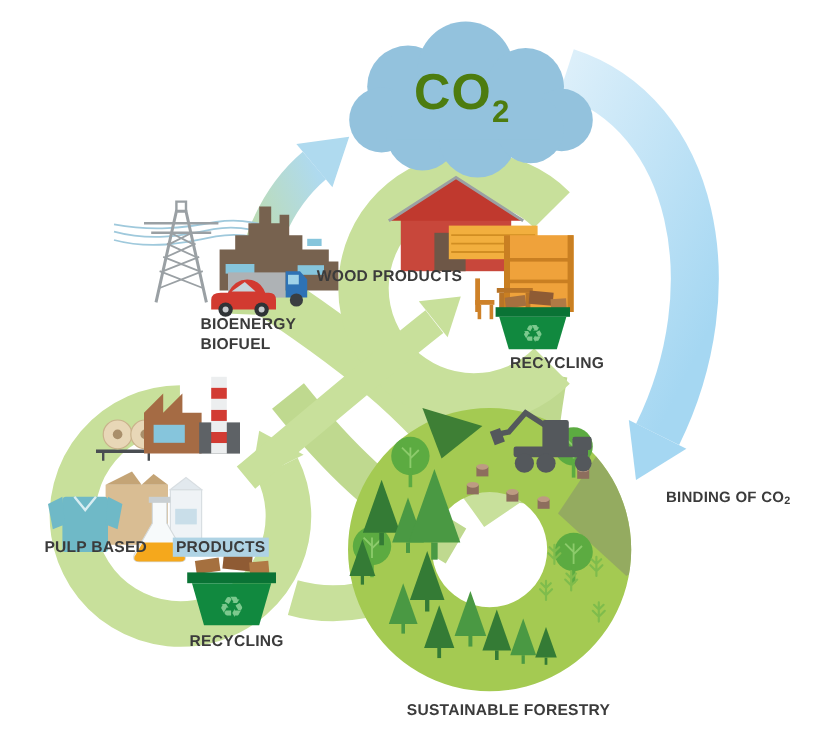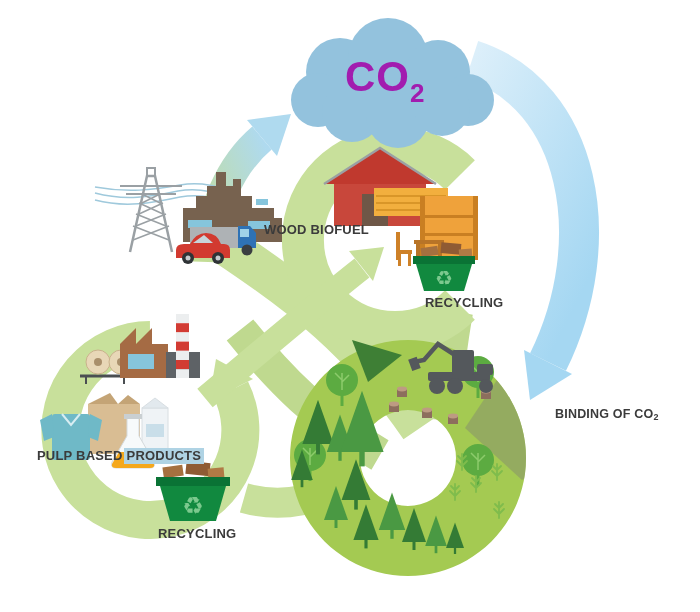"CO" .co2 { color: #a21caf -> #4d7c0f }
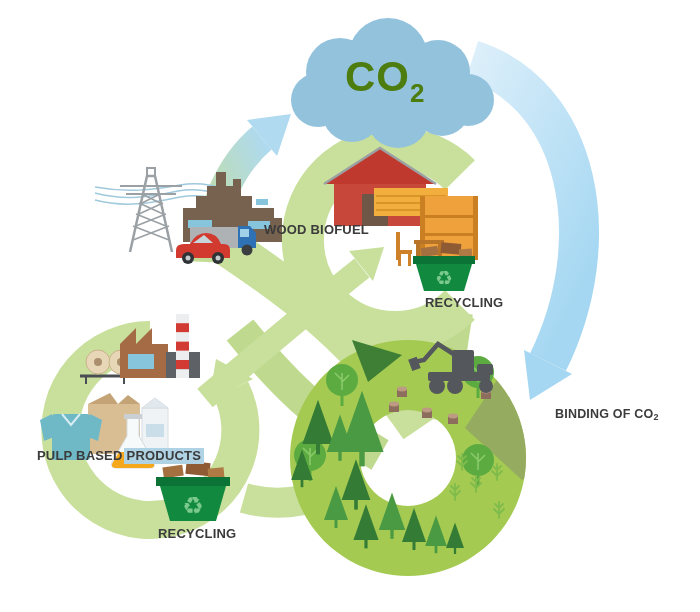"WOOD BIOFUEL" span { text: BIOFUEL -> PRODUCTS }
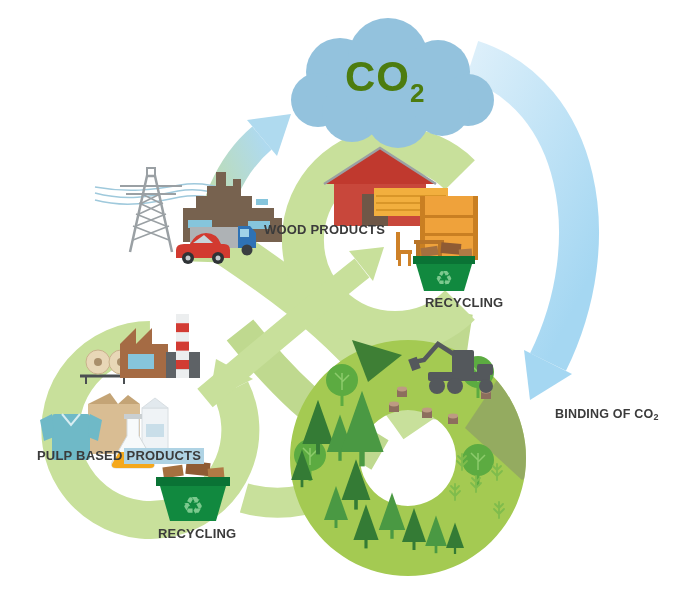"BIOENERGY" div.lbl { html: none -> <div> <div>BIOENERGY</div> <div>BIOFUEL</div> </div> }
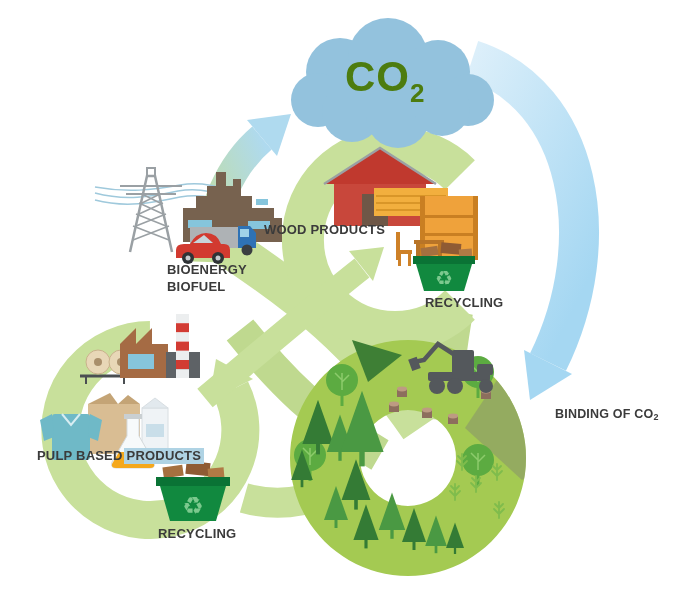"PRODUCTS" .lbl .hl { margin-left: 1px -> 21px }
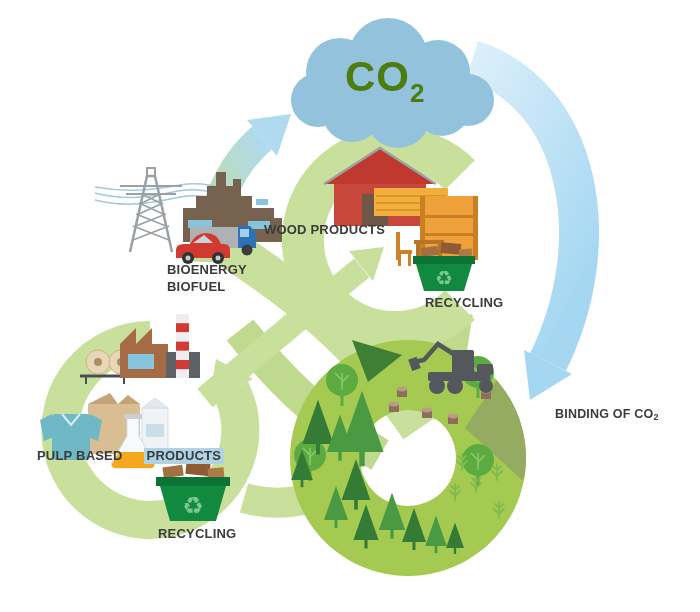"SUSTAINABLE FORESTRY" div.lbl { html: none -> <div> <span>SUSTAINABLE FORESTRY</span> </div> }
